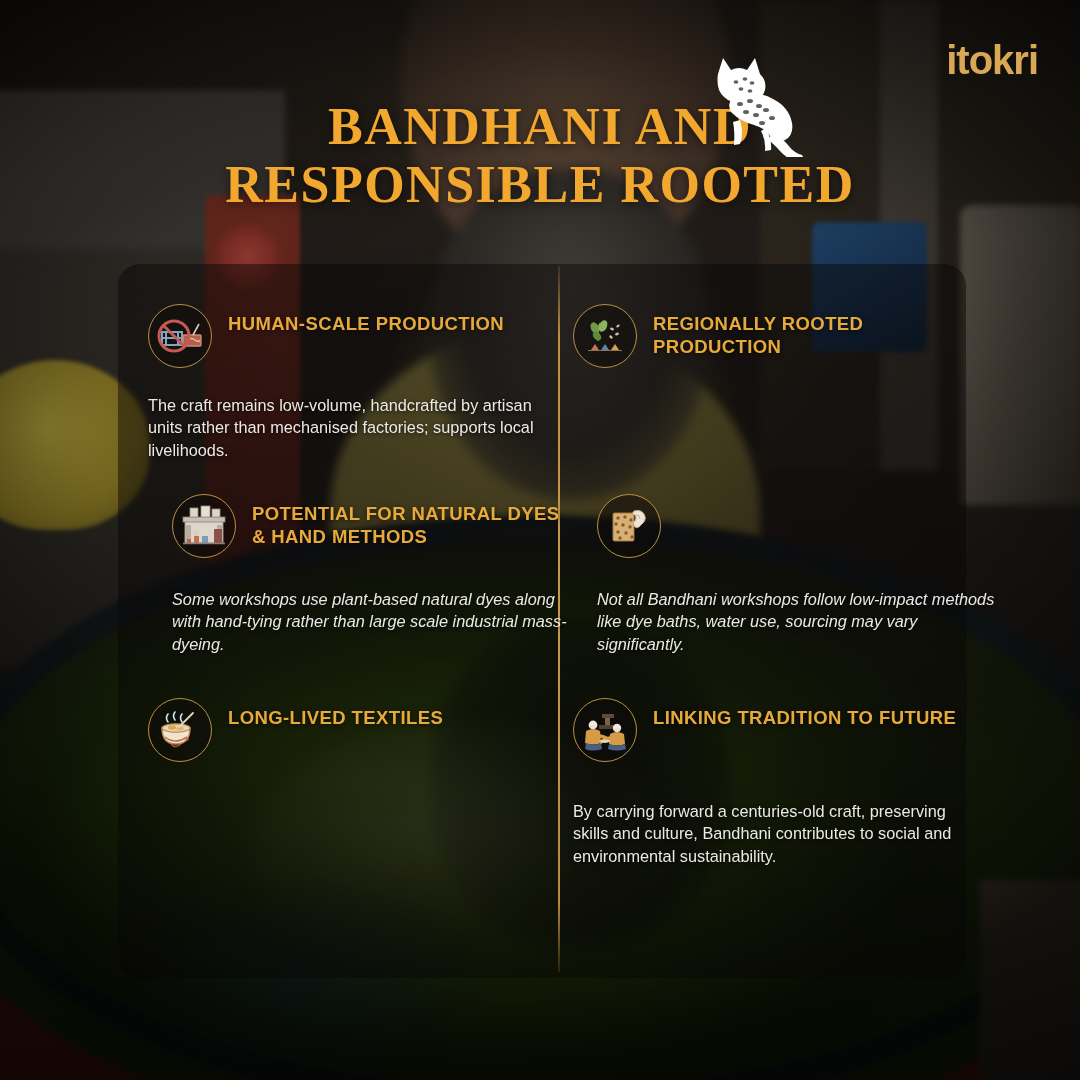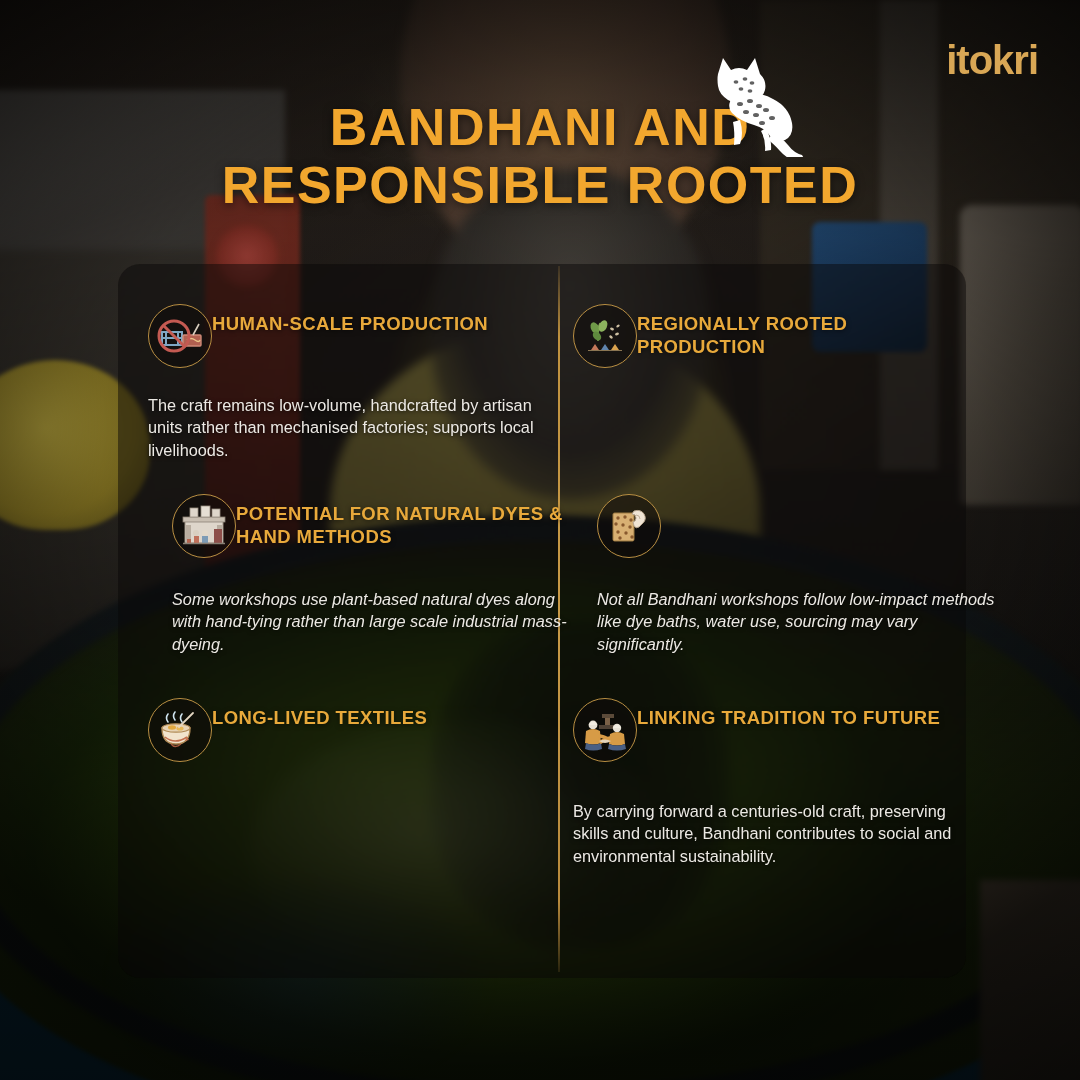"itokri" #stage { background: #0c4a6e -> #7f1d1d }
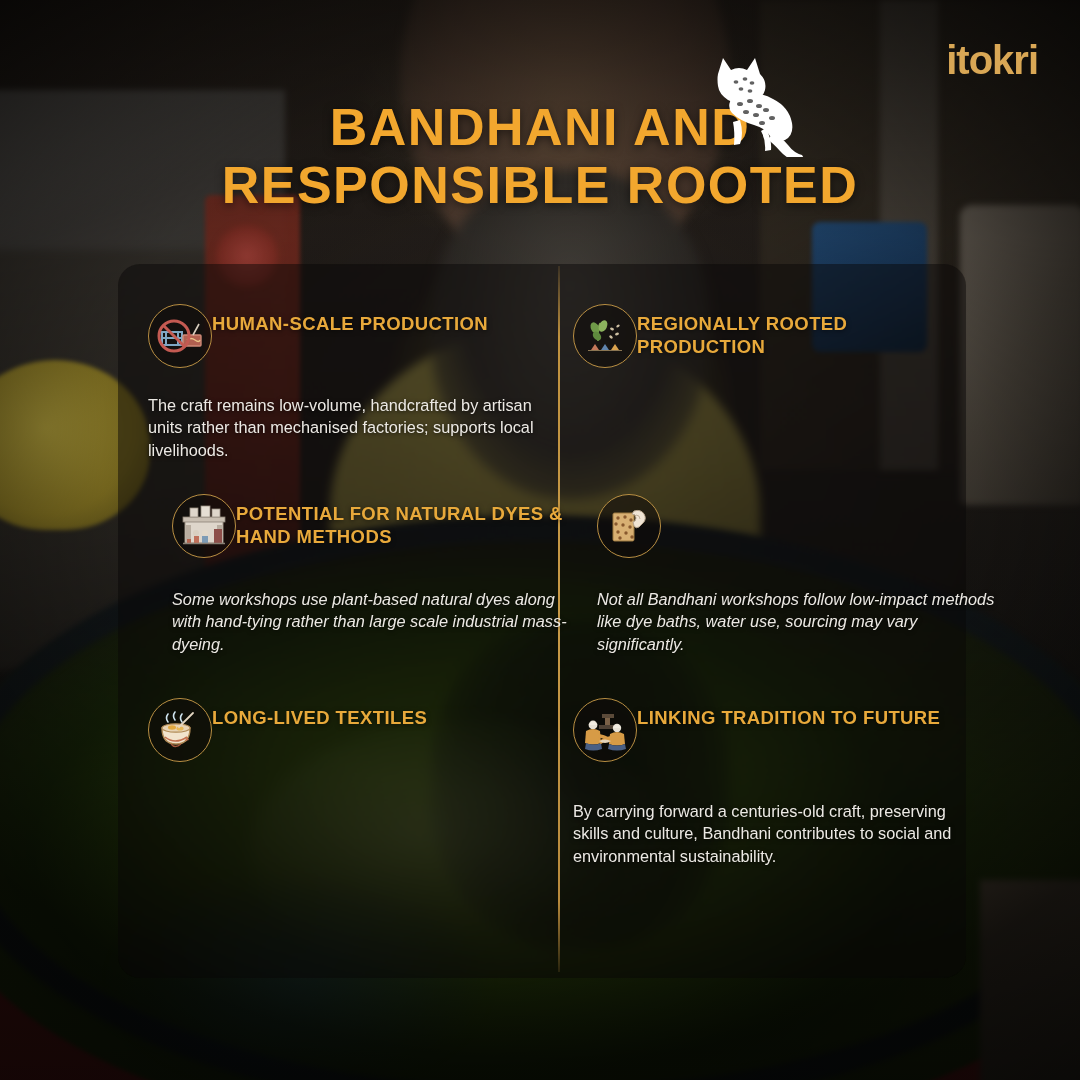"BANDHANI AND" .headline { font-family: none -> Liberation Serif, serif }
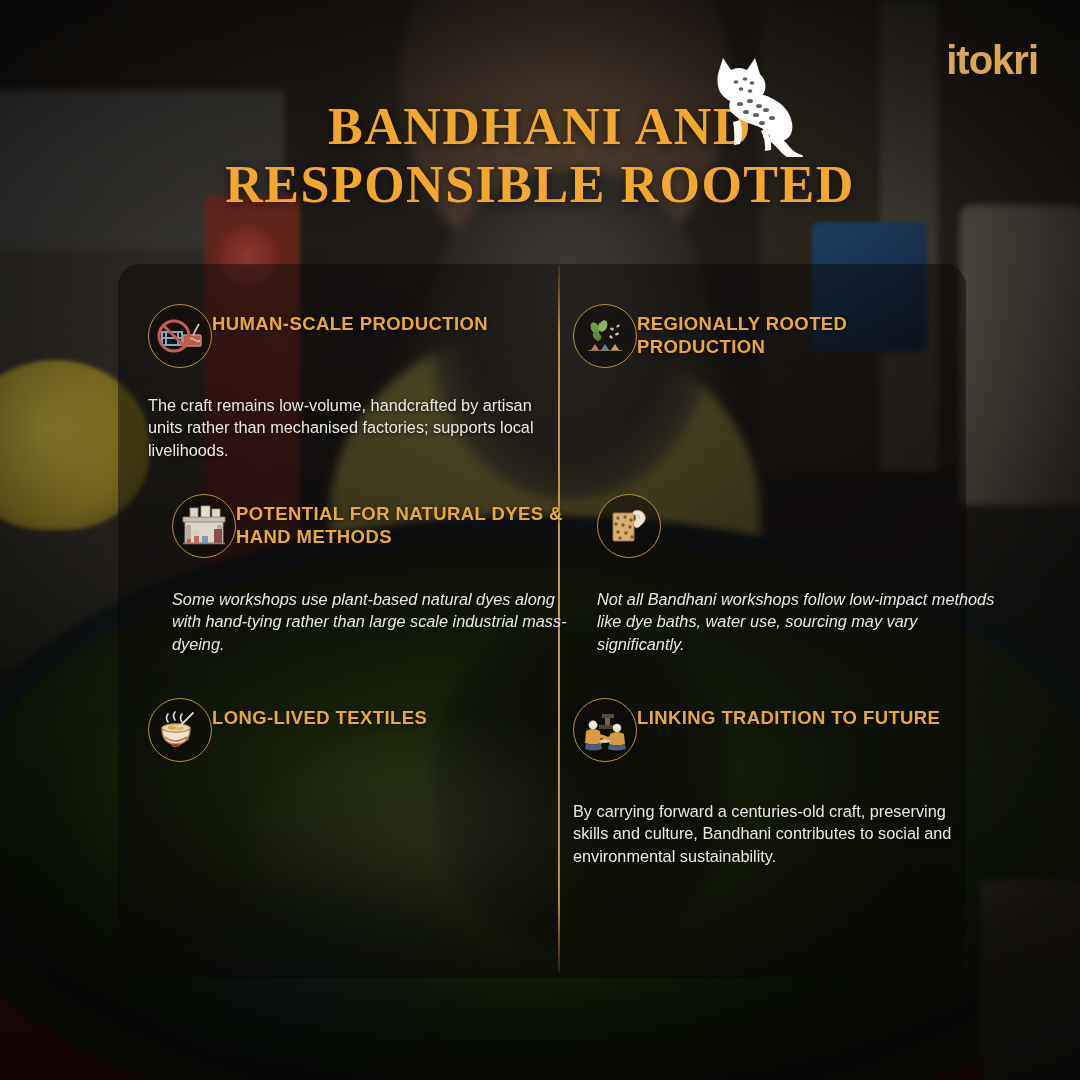"HUMAN-SCALE PRODUCTION" .cell-head { gap: 0 -> 16px }
